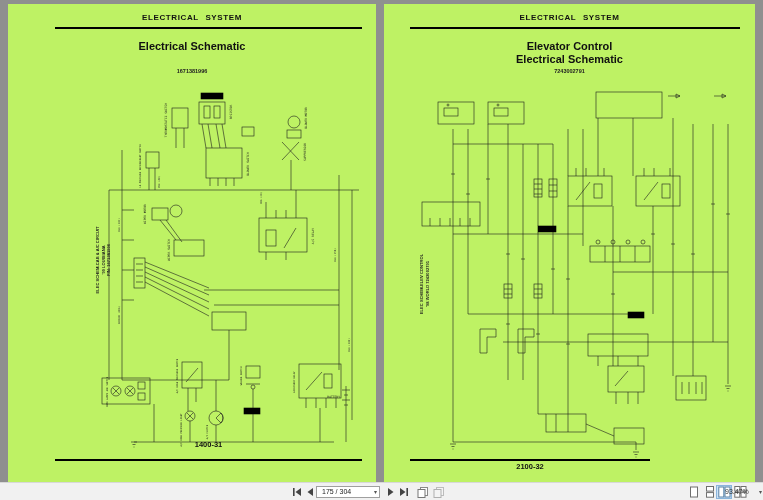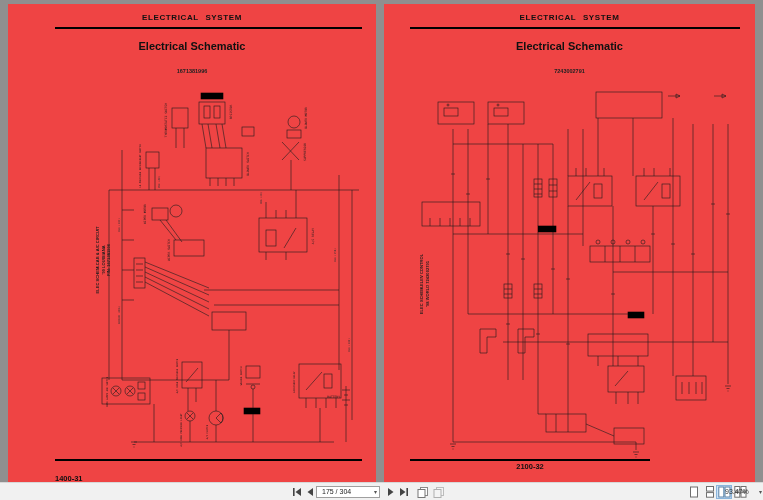"ELECTRICAL SYSTEM" .page { background: #ef4444 -> #bef264 }
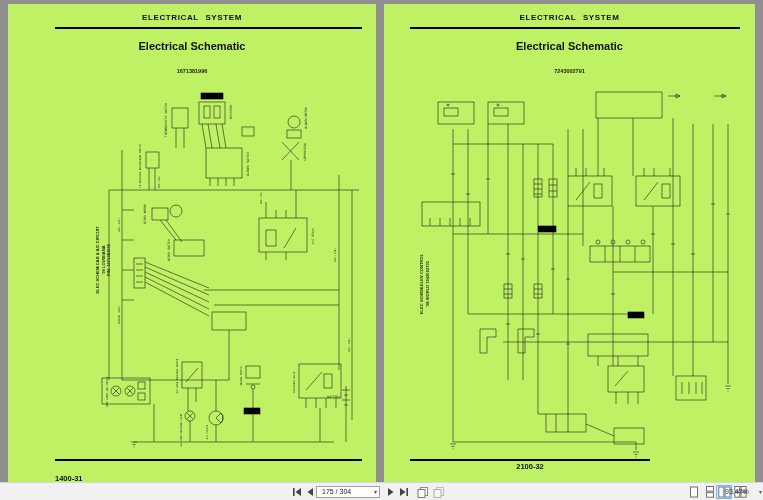"Elevator Control" div { html: none -> <div>Elevator Control</div> }
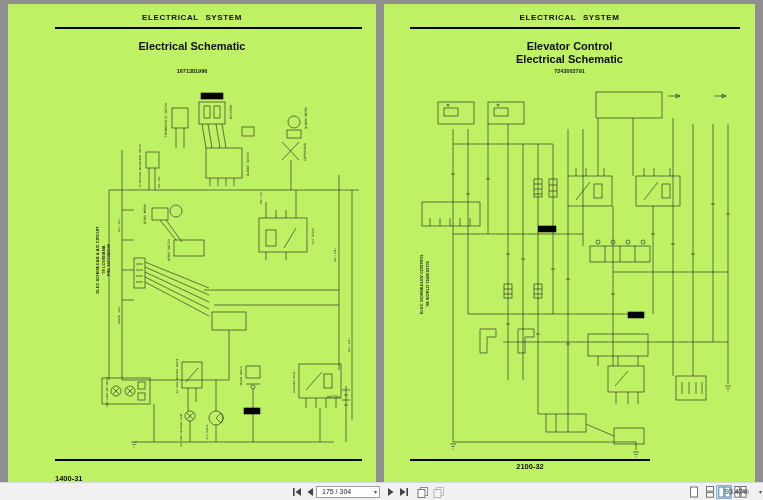"1400-31" div.pg-footer { text-align: none -> center; top: 470px -> 436px }
